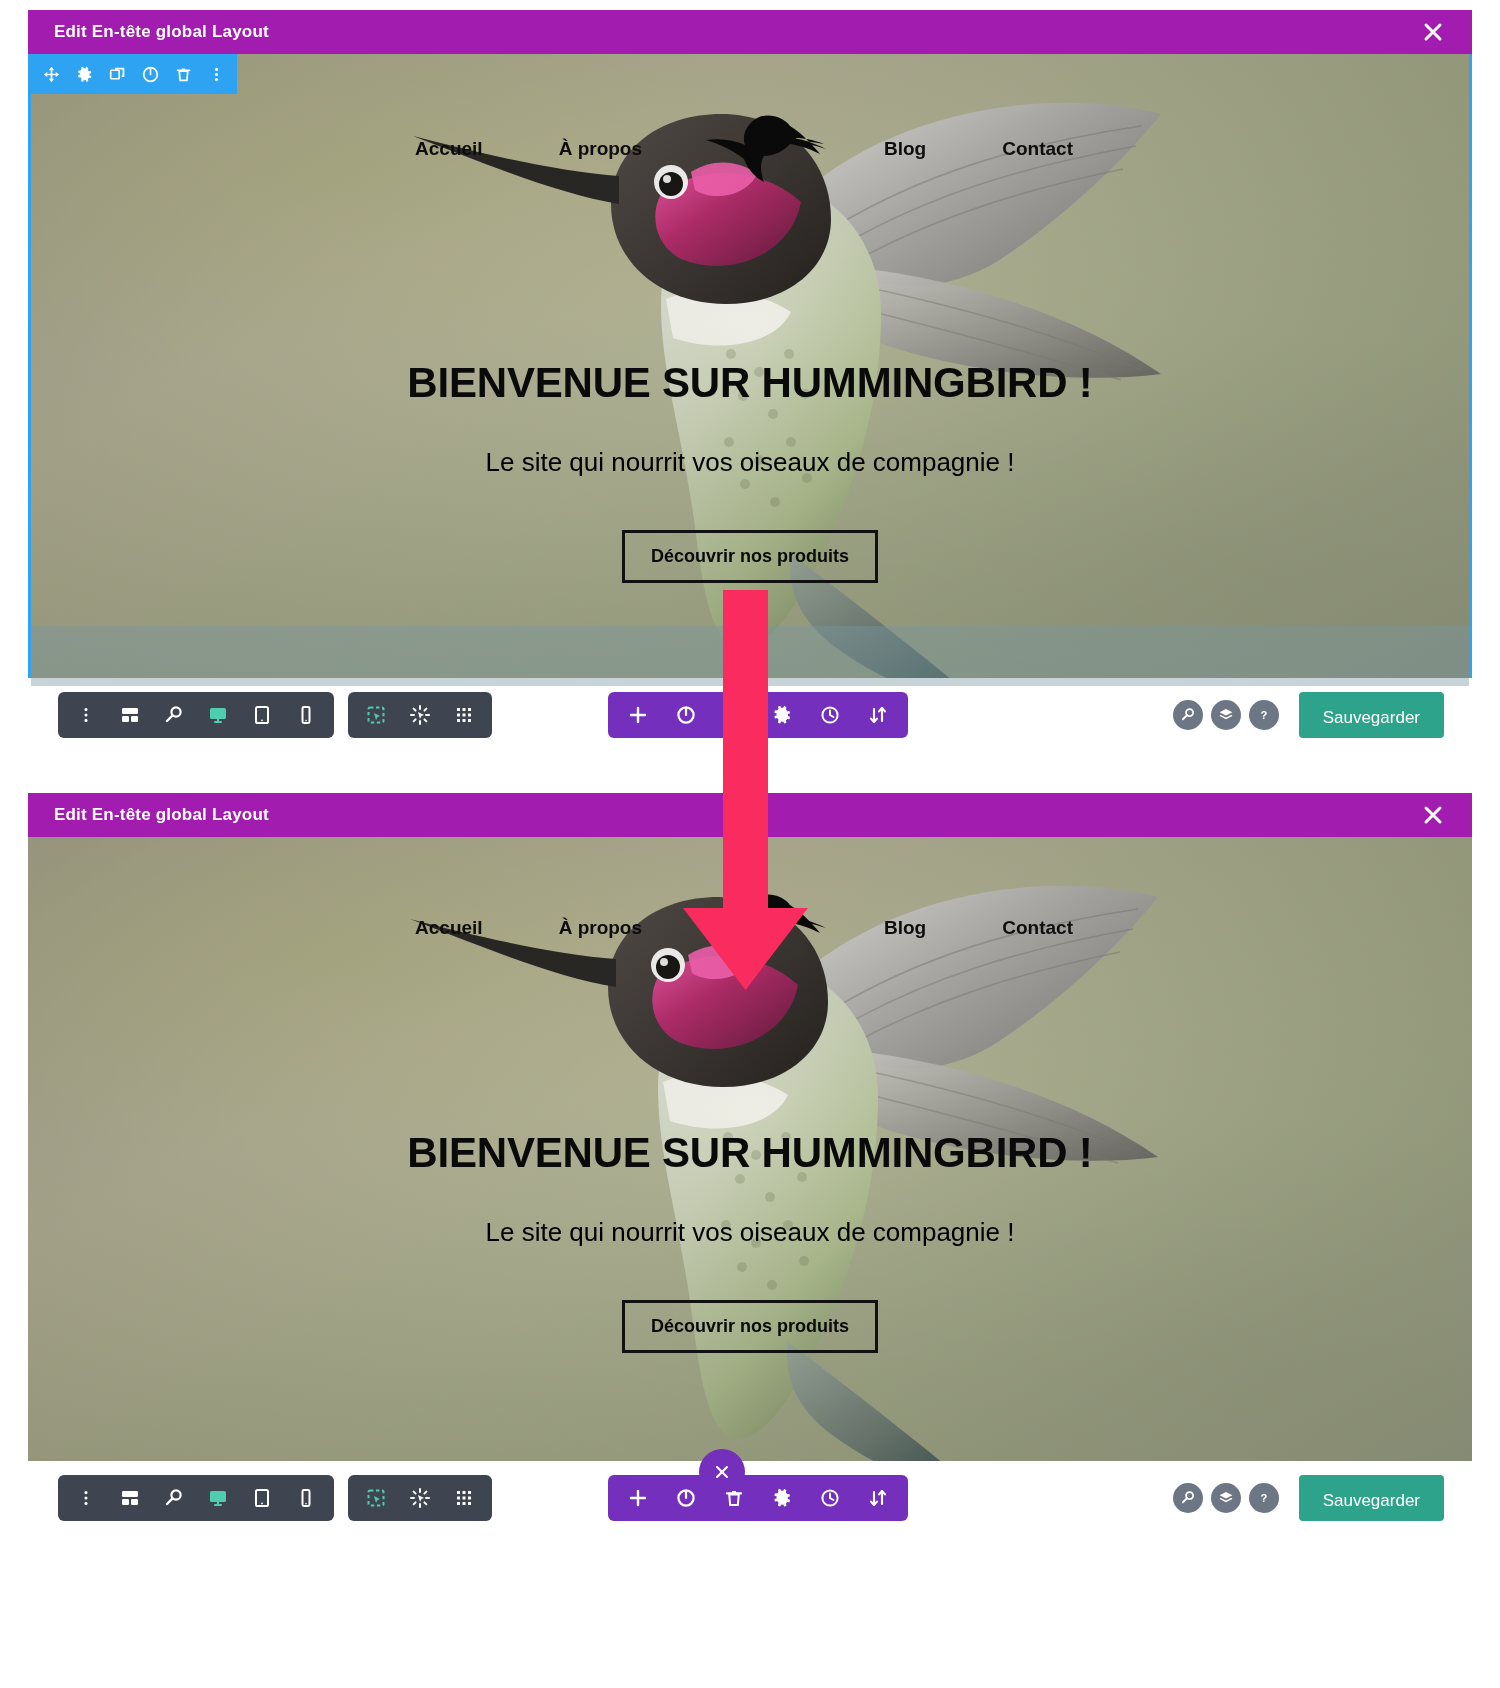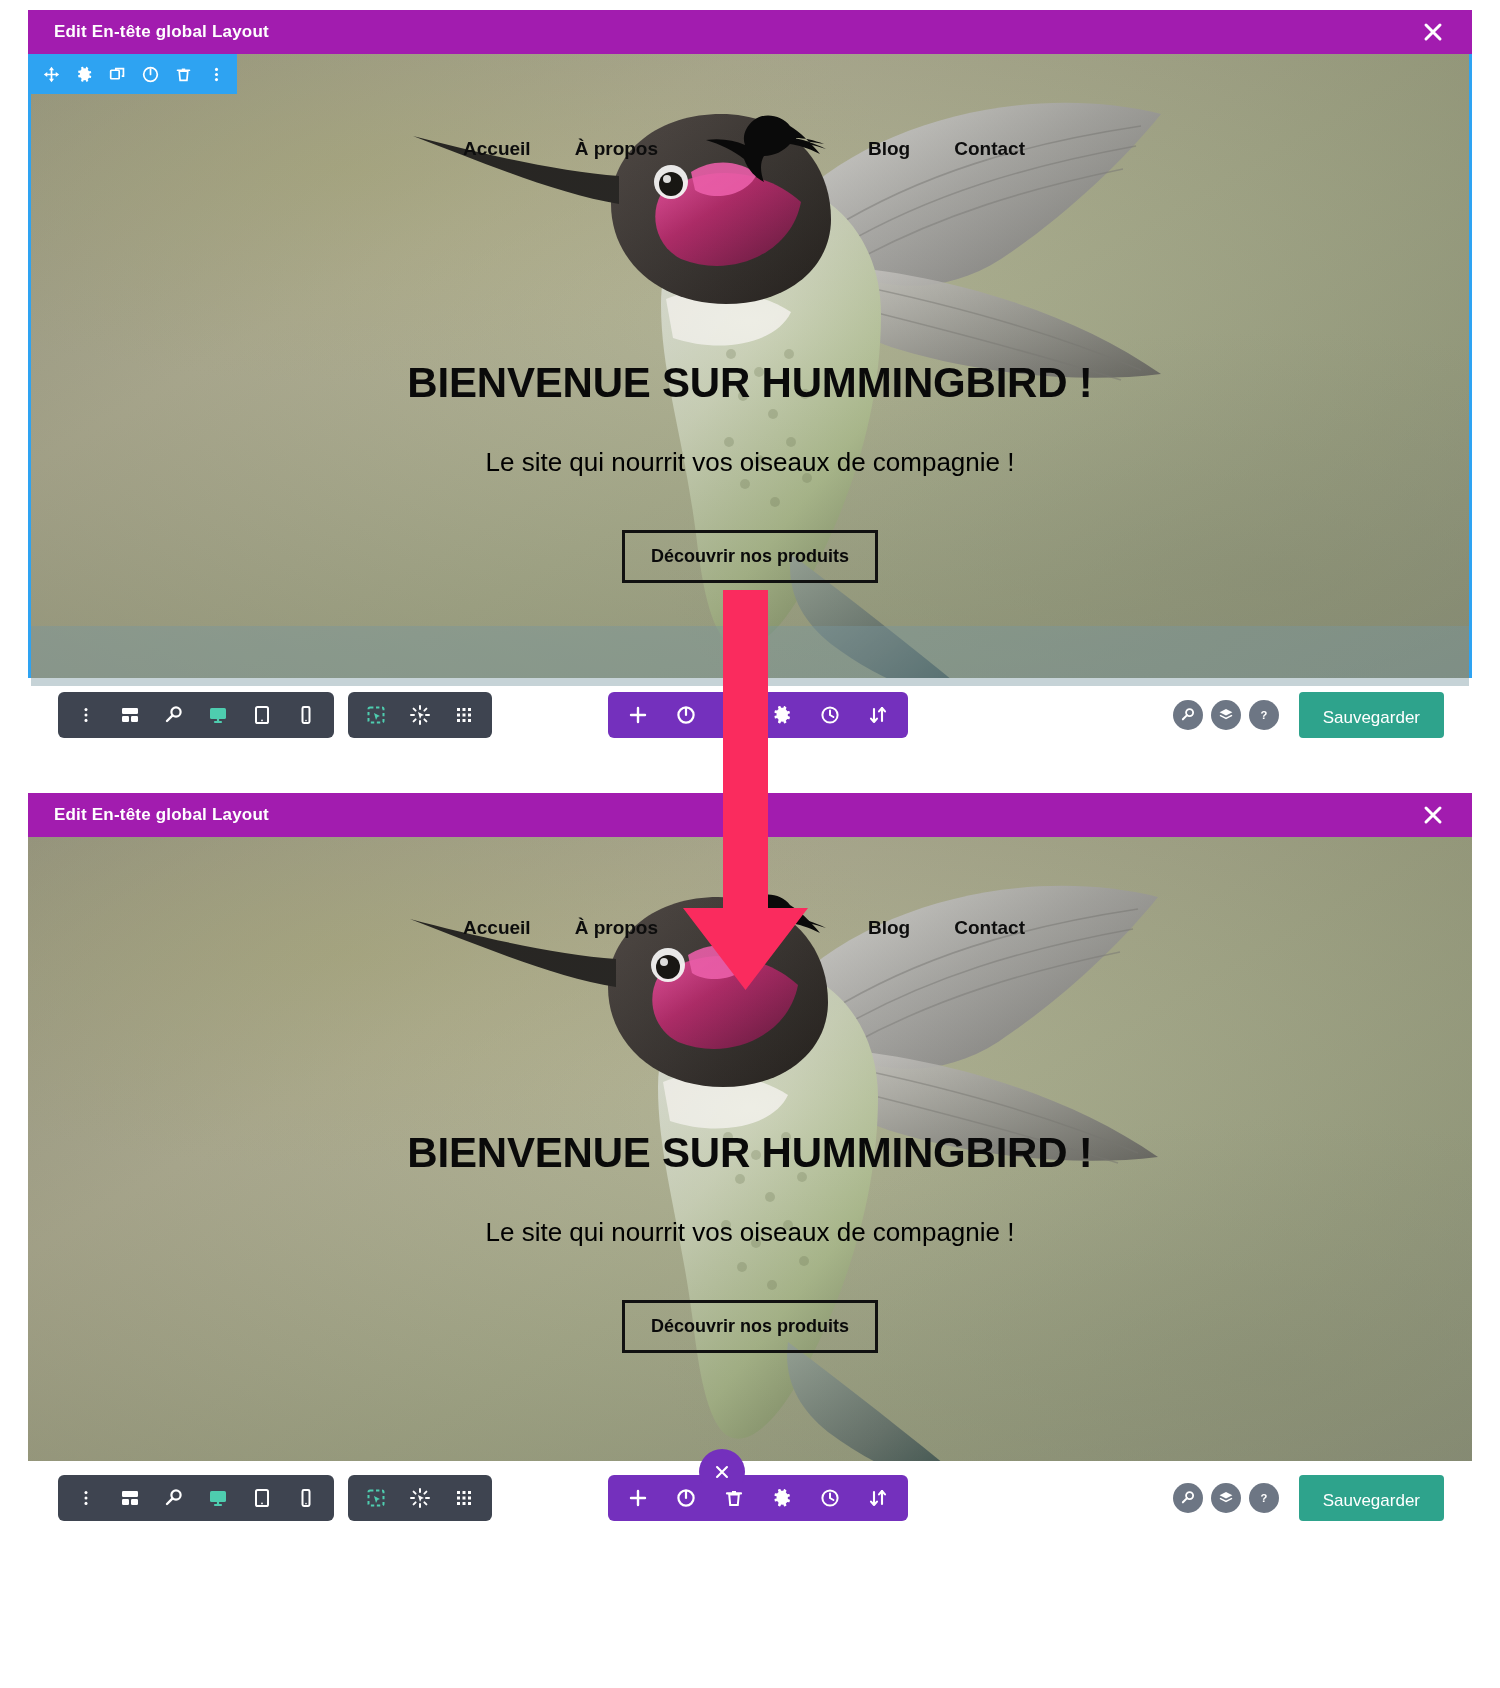"Accueil" .site-nav { gap: 0px -> 16px }
